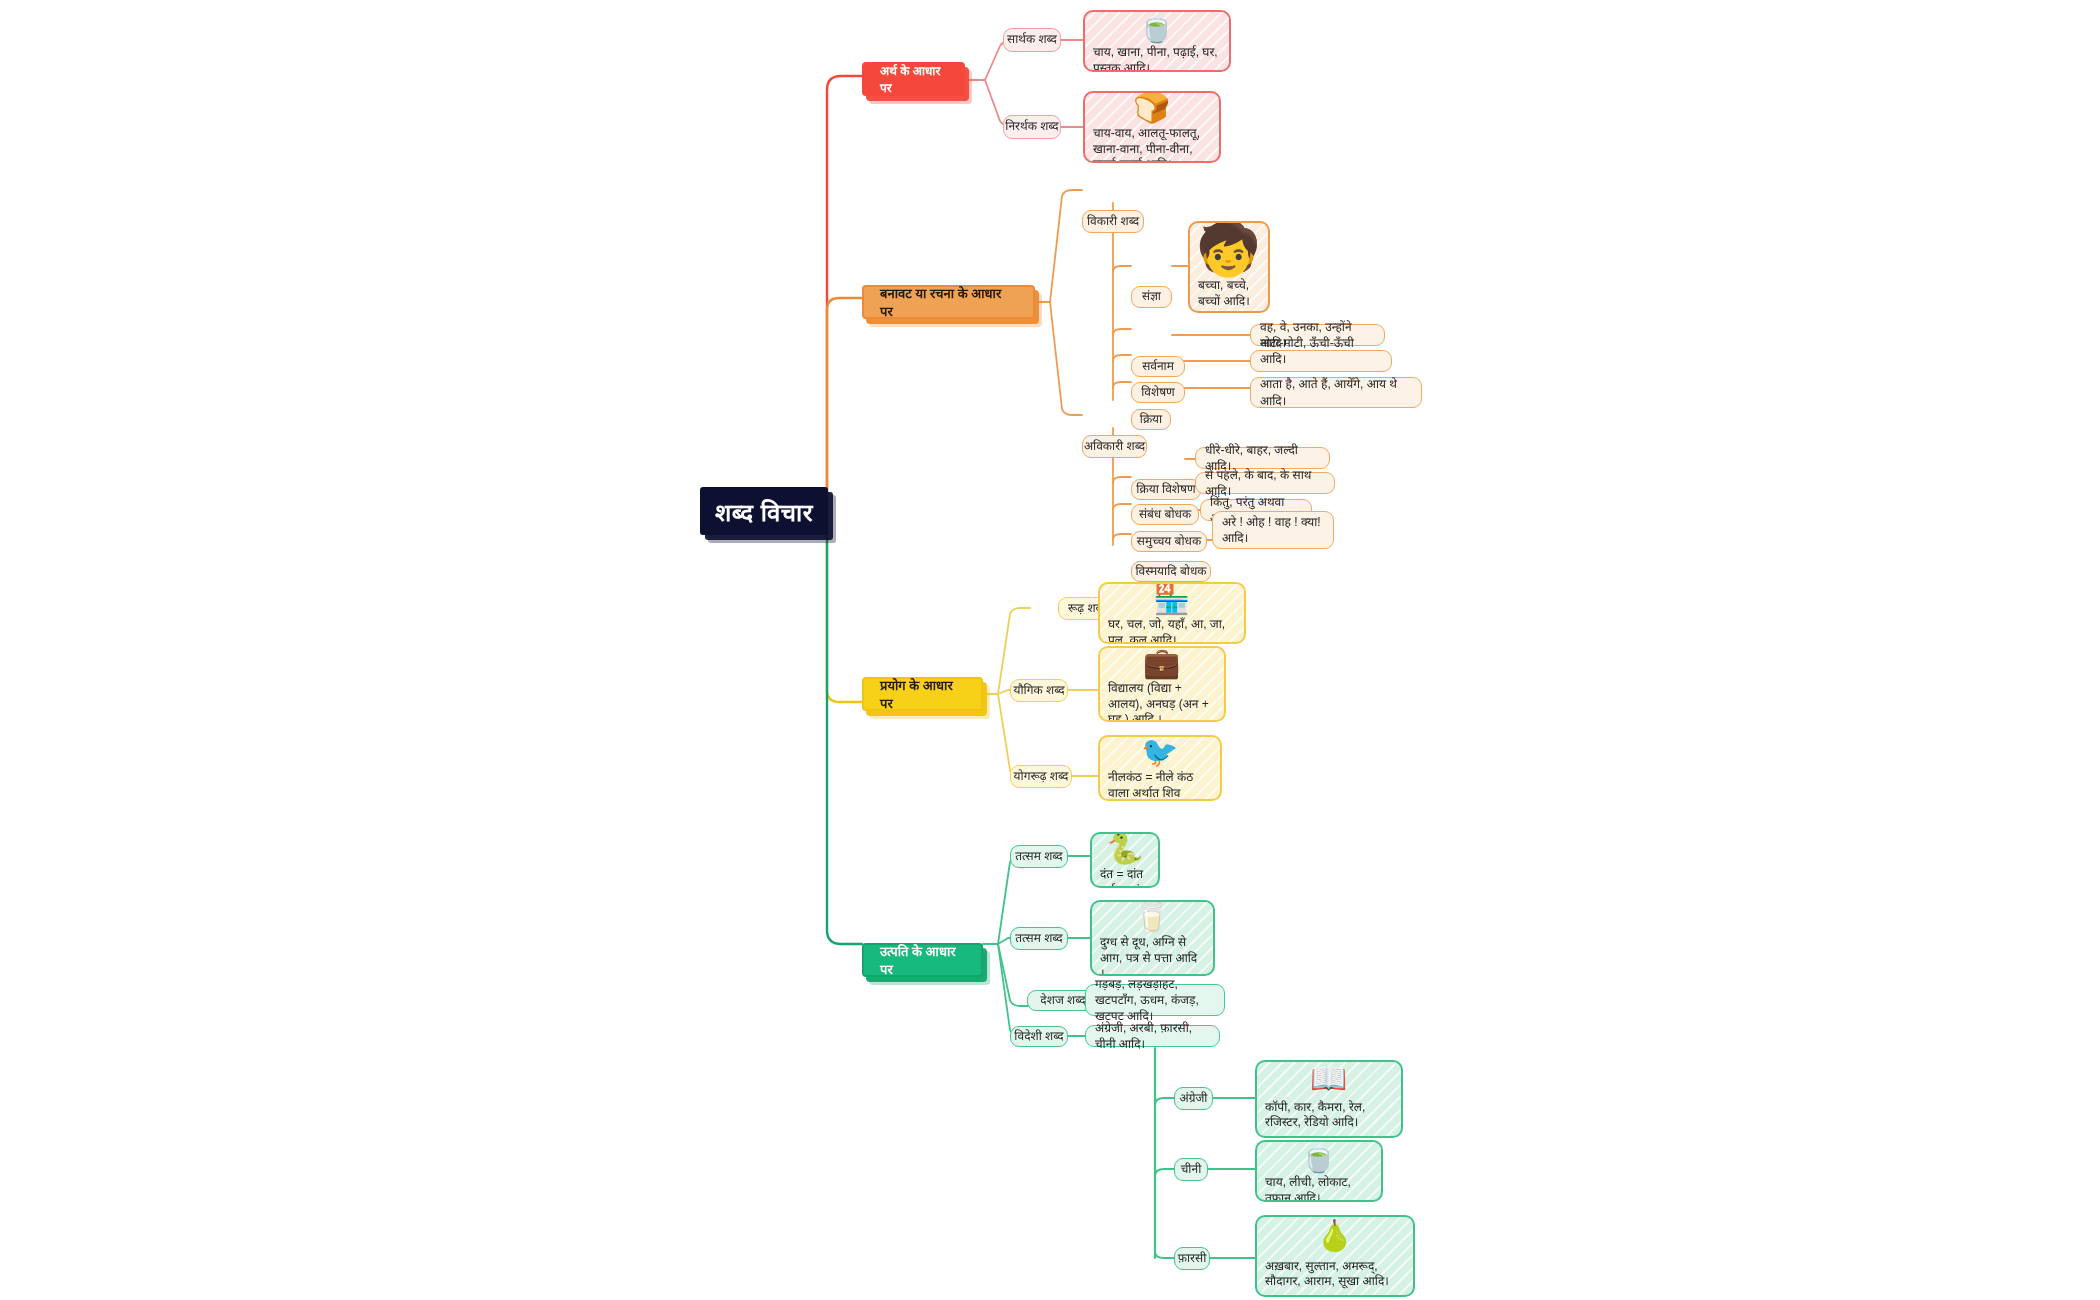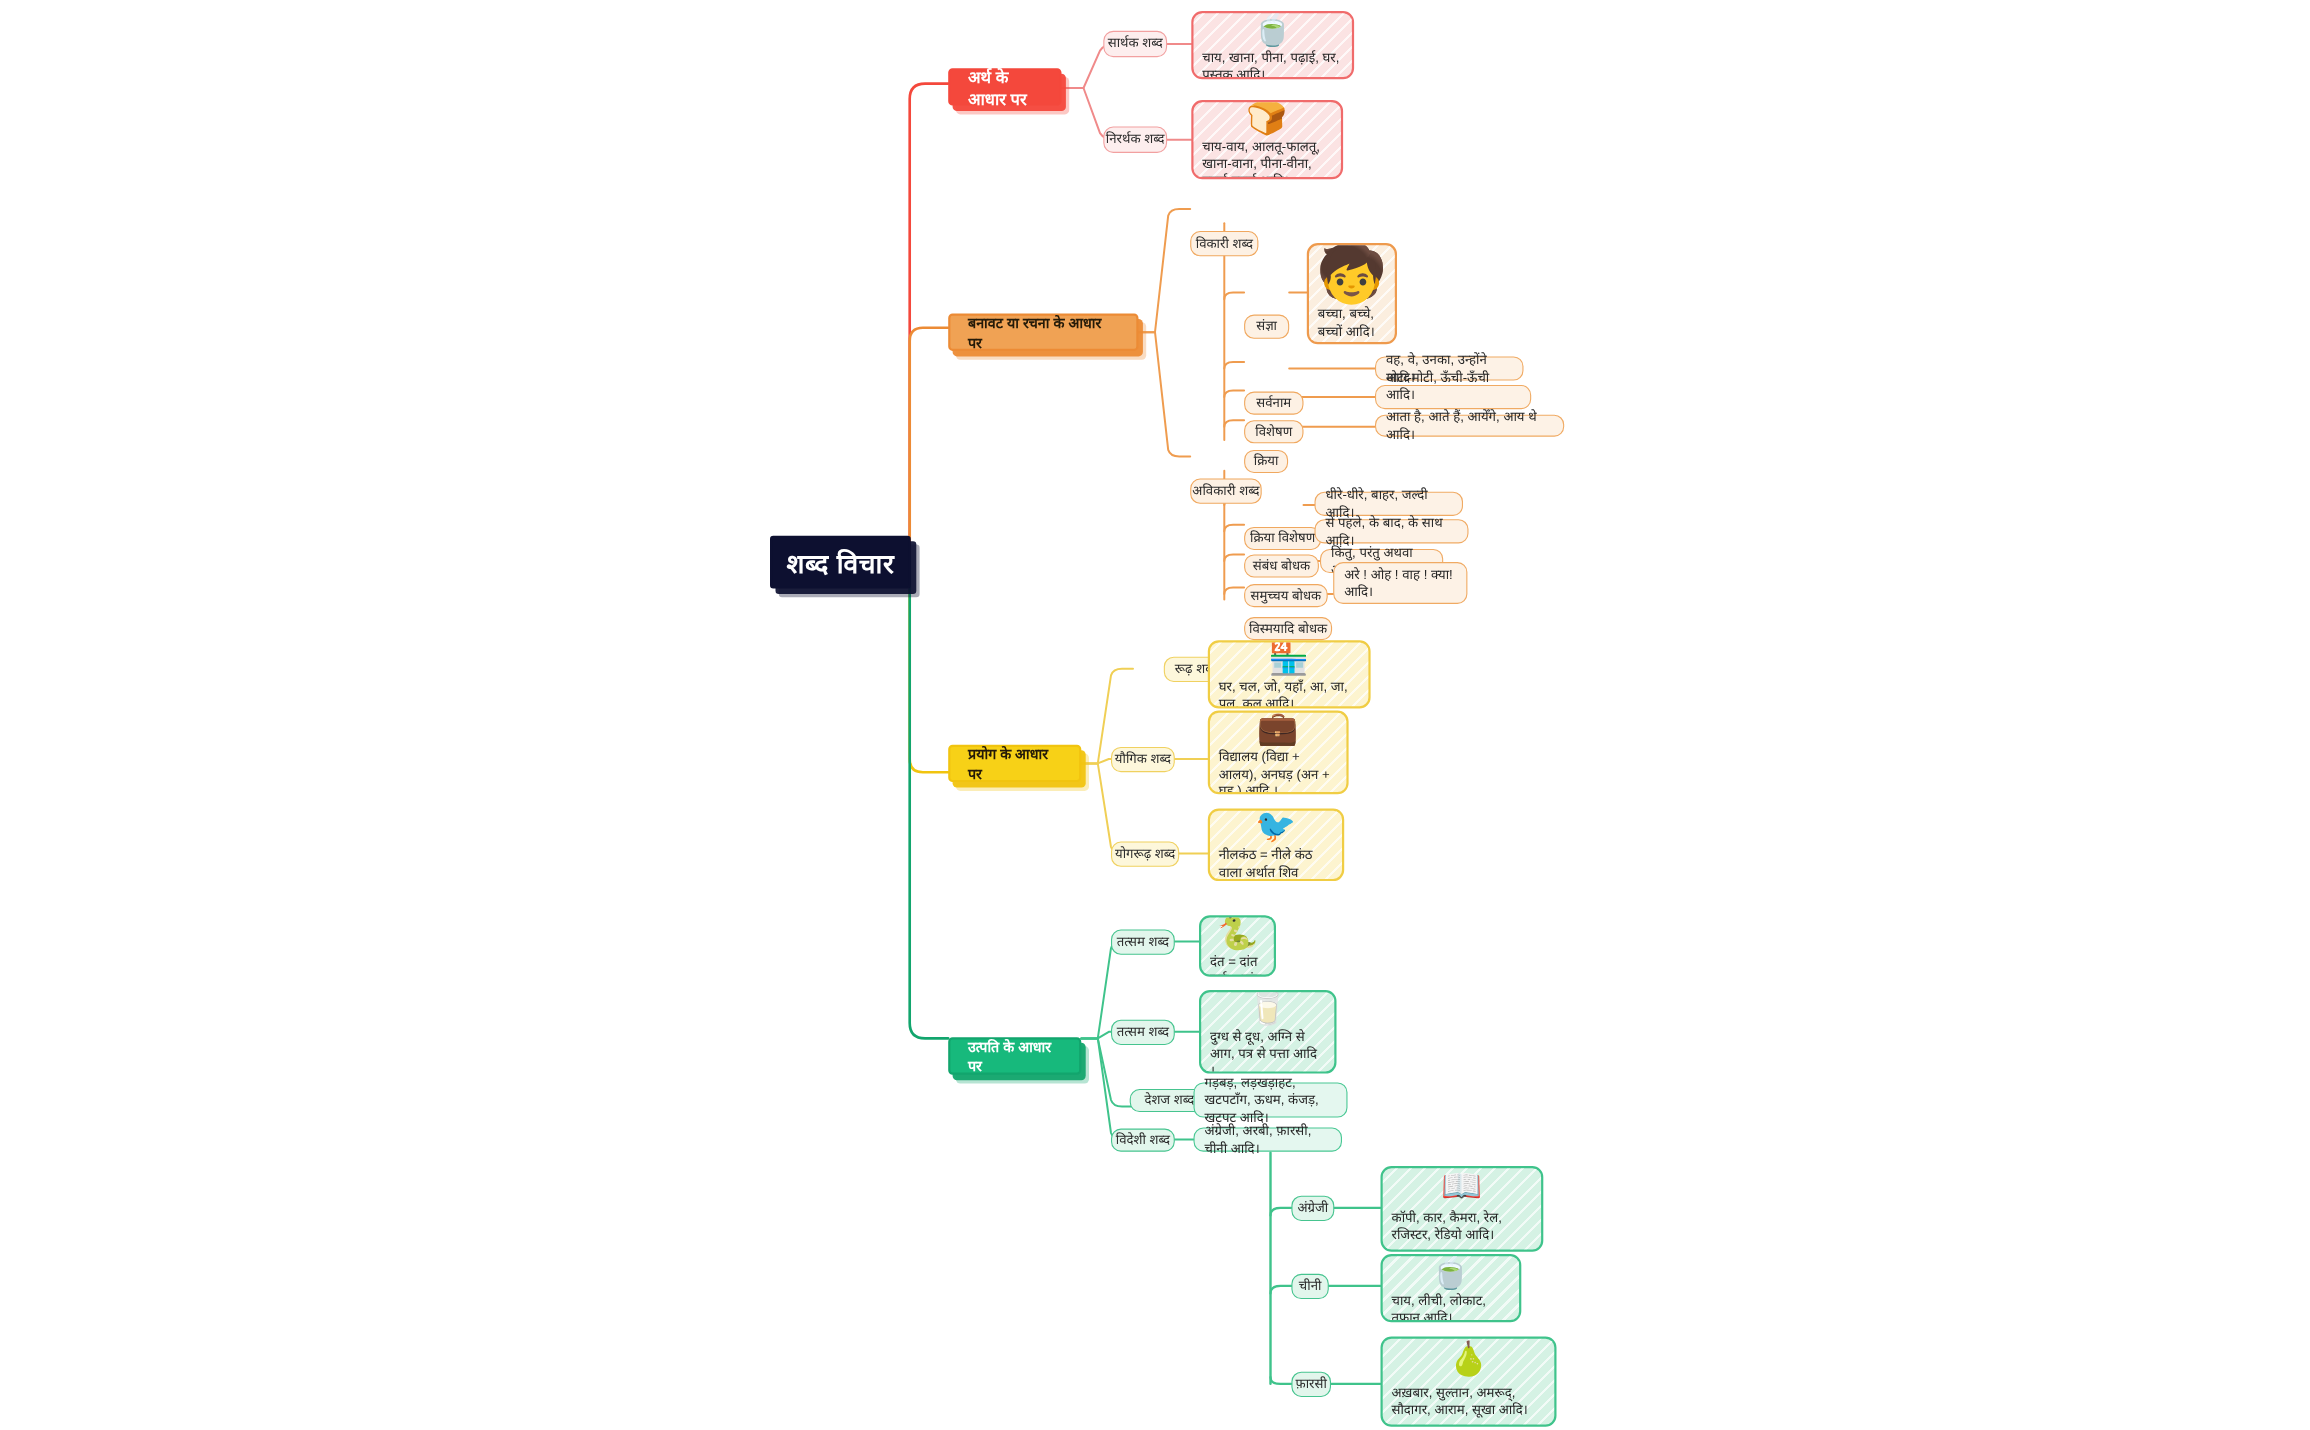"अर्थ के आधार पर" div.node { font-size: 15px -> 12px }
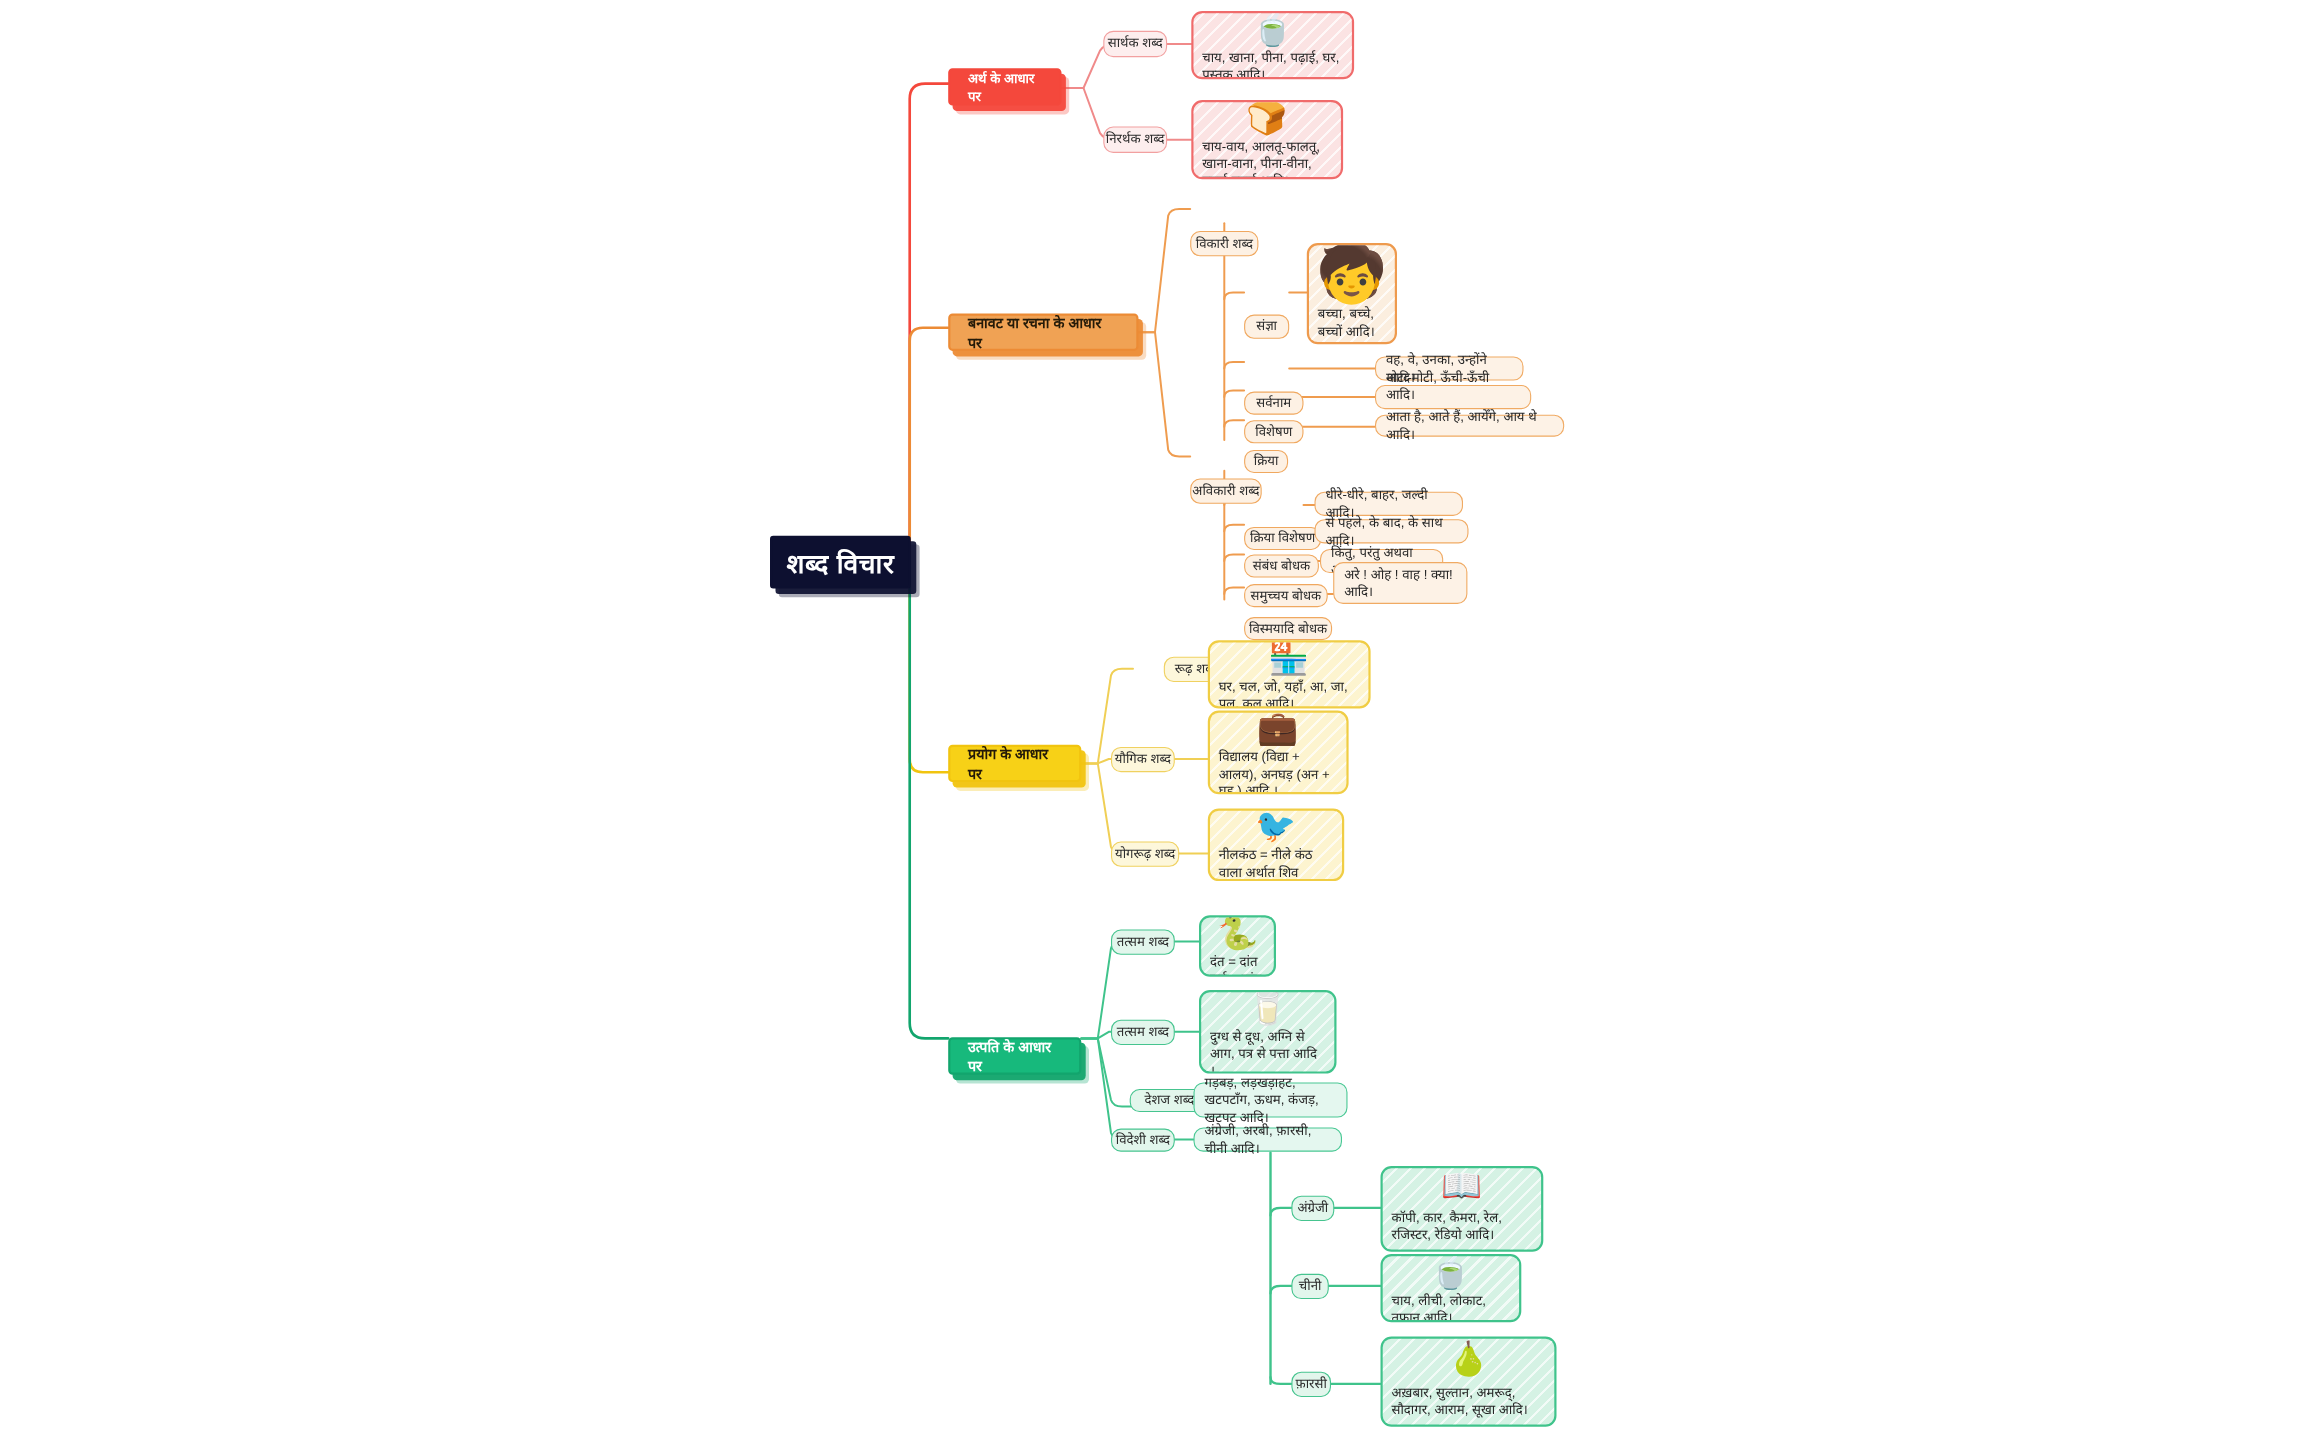"आता है, आते हैं, आयेँगे," div.leaf { height: 20px -> 31px }
